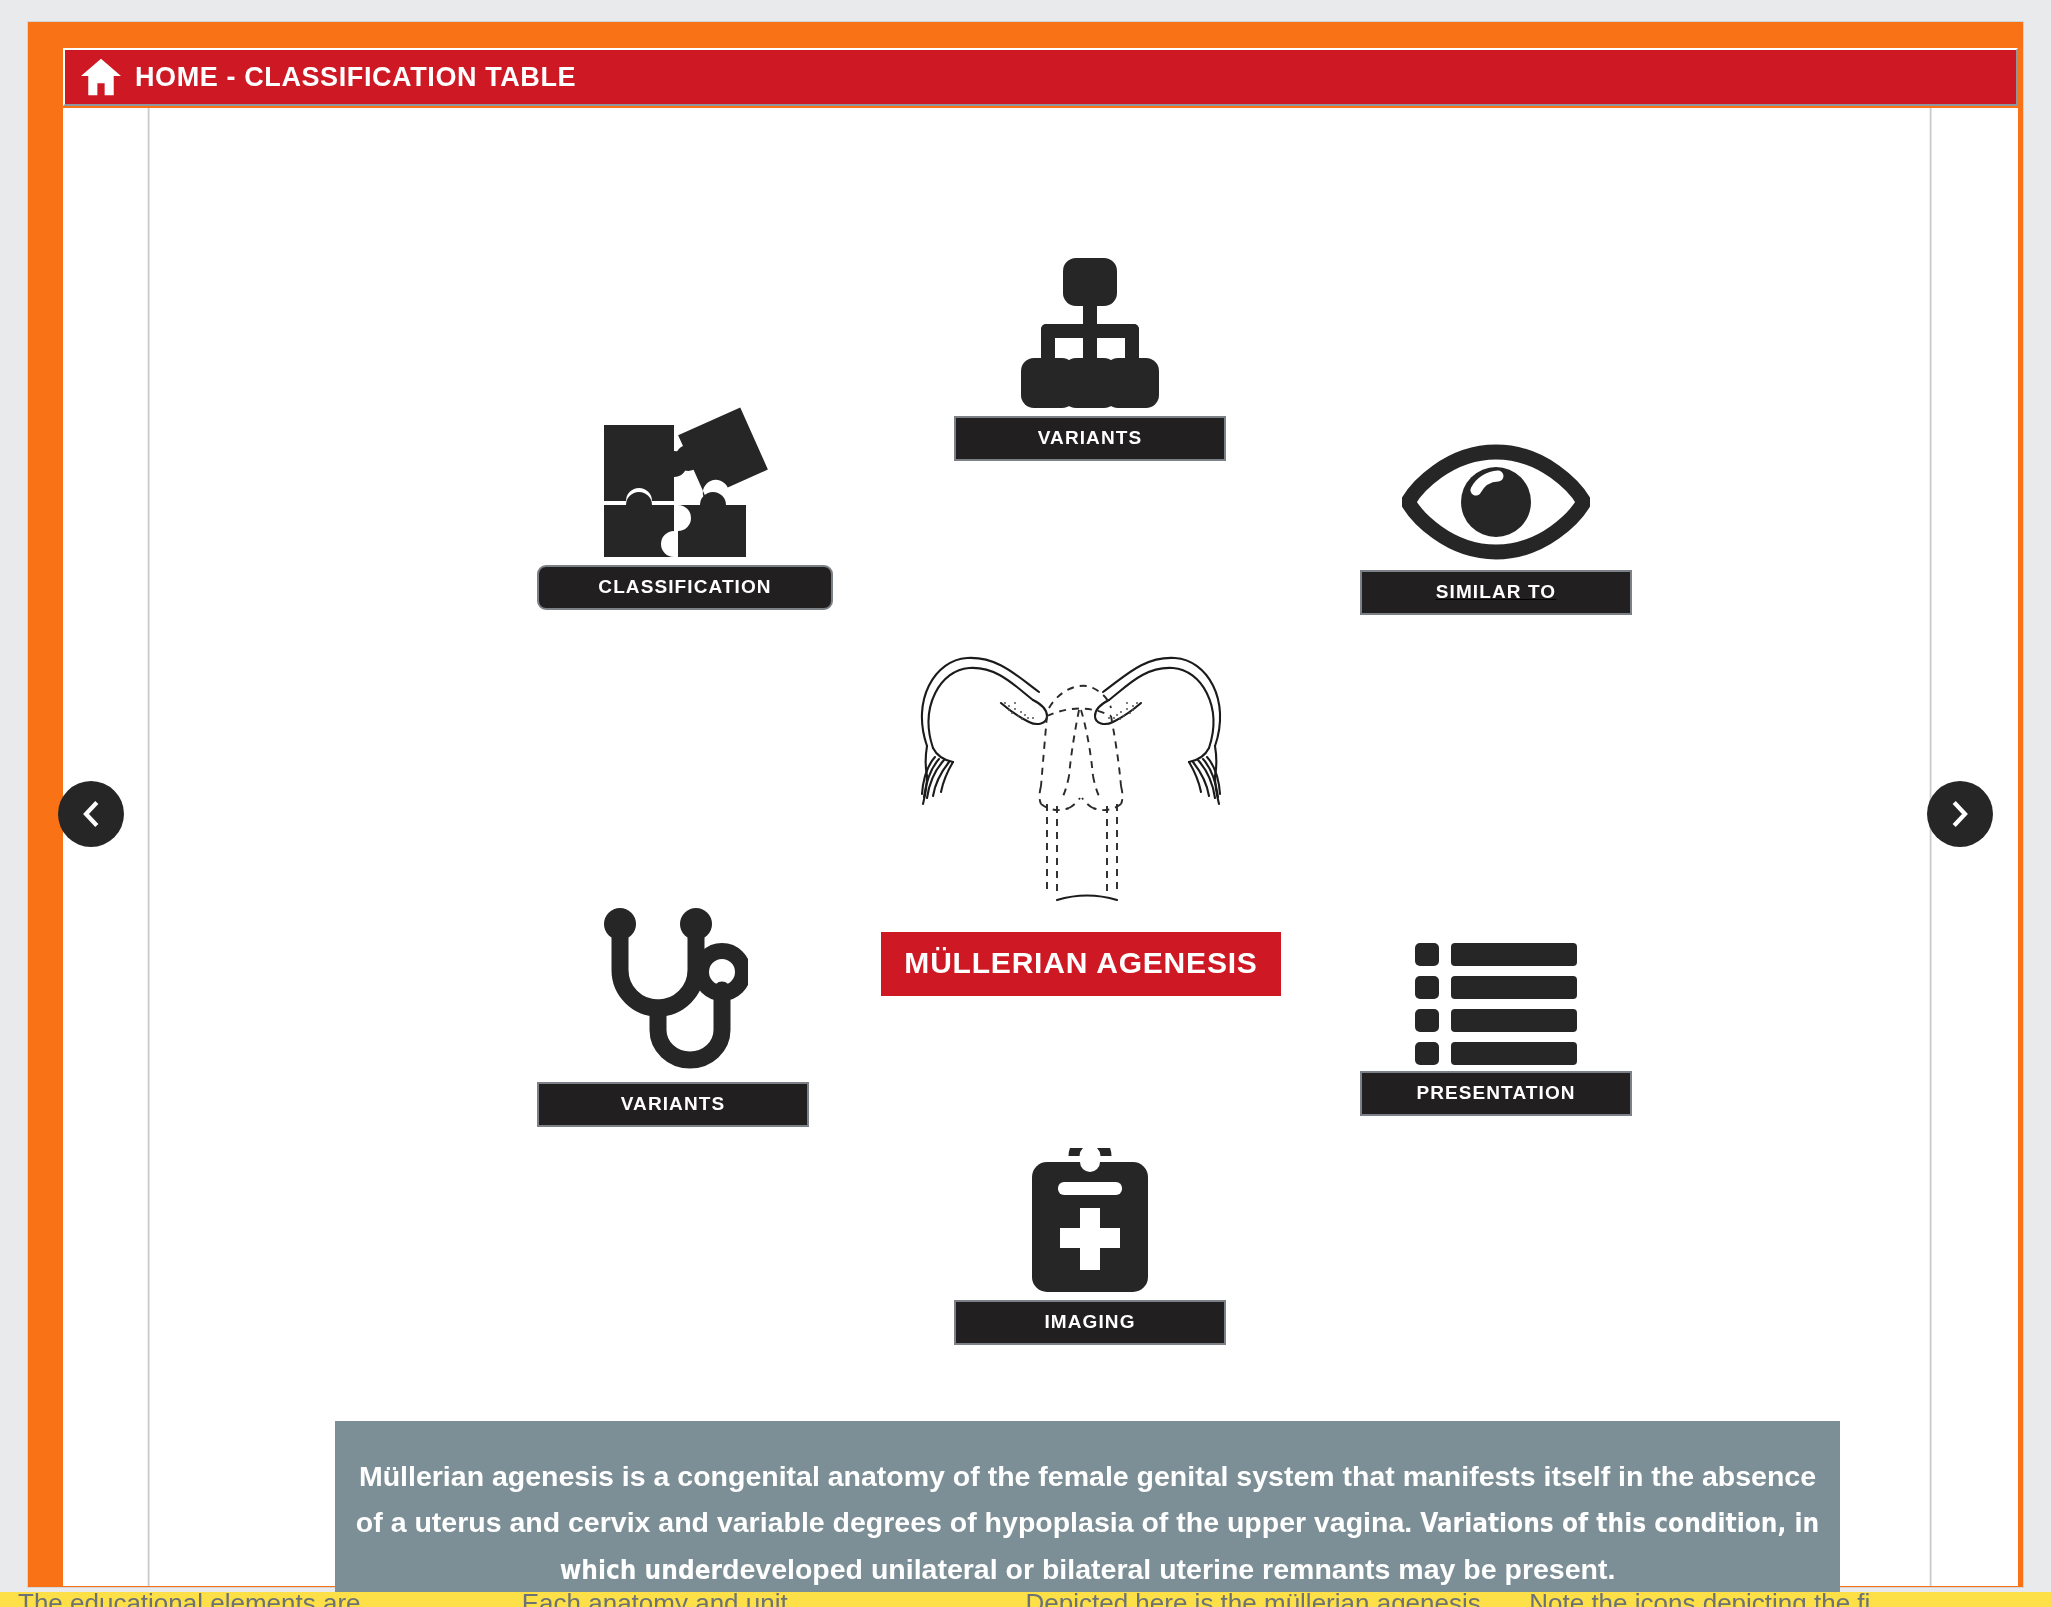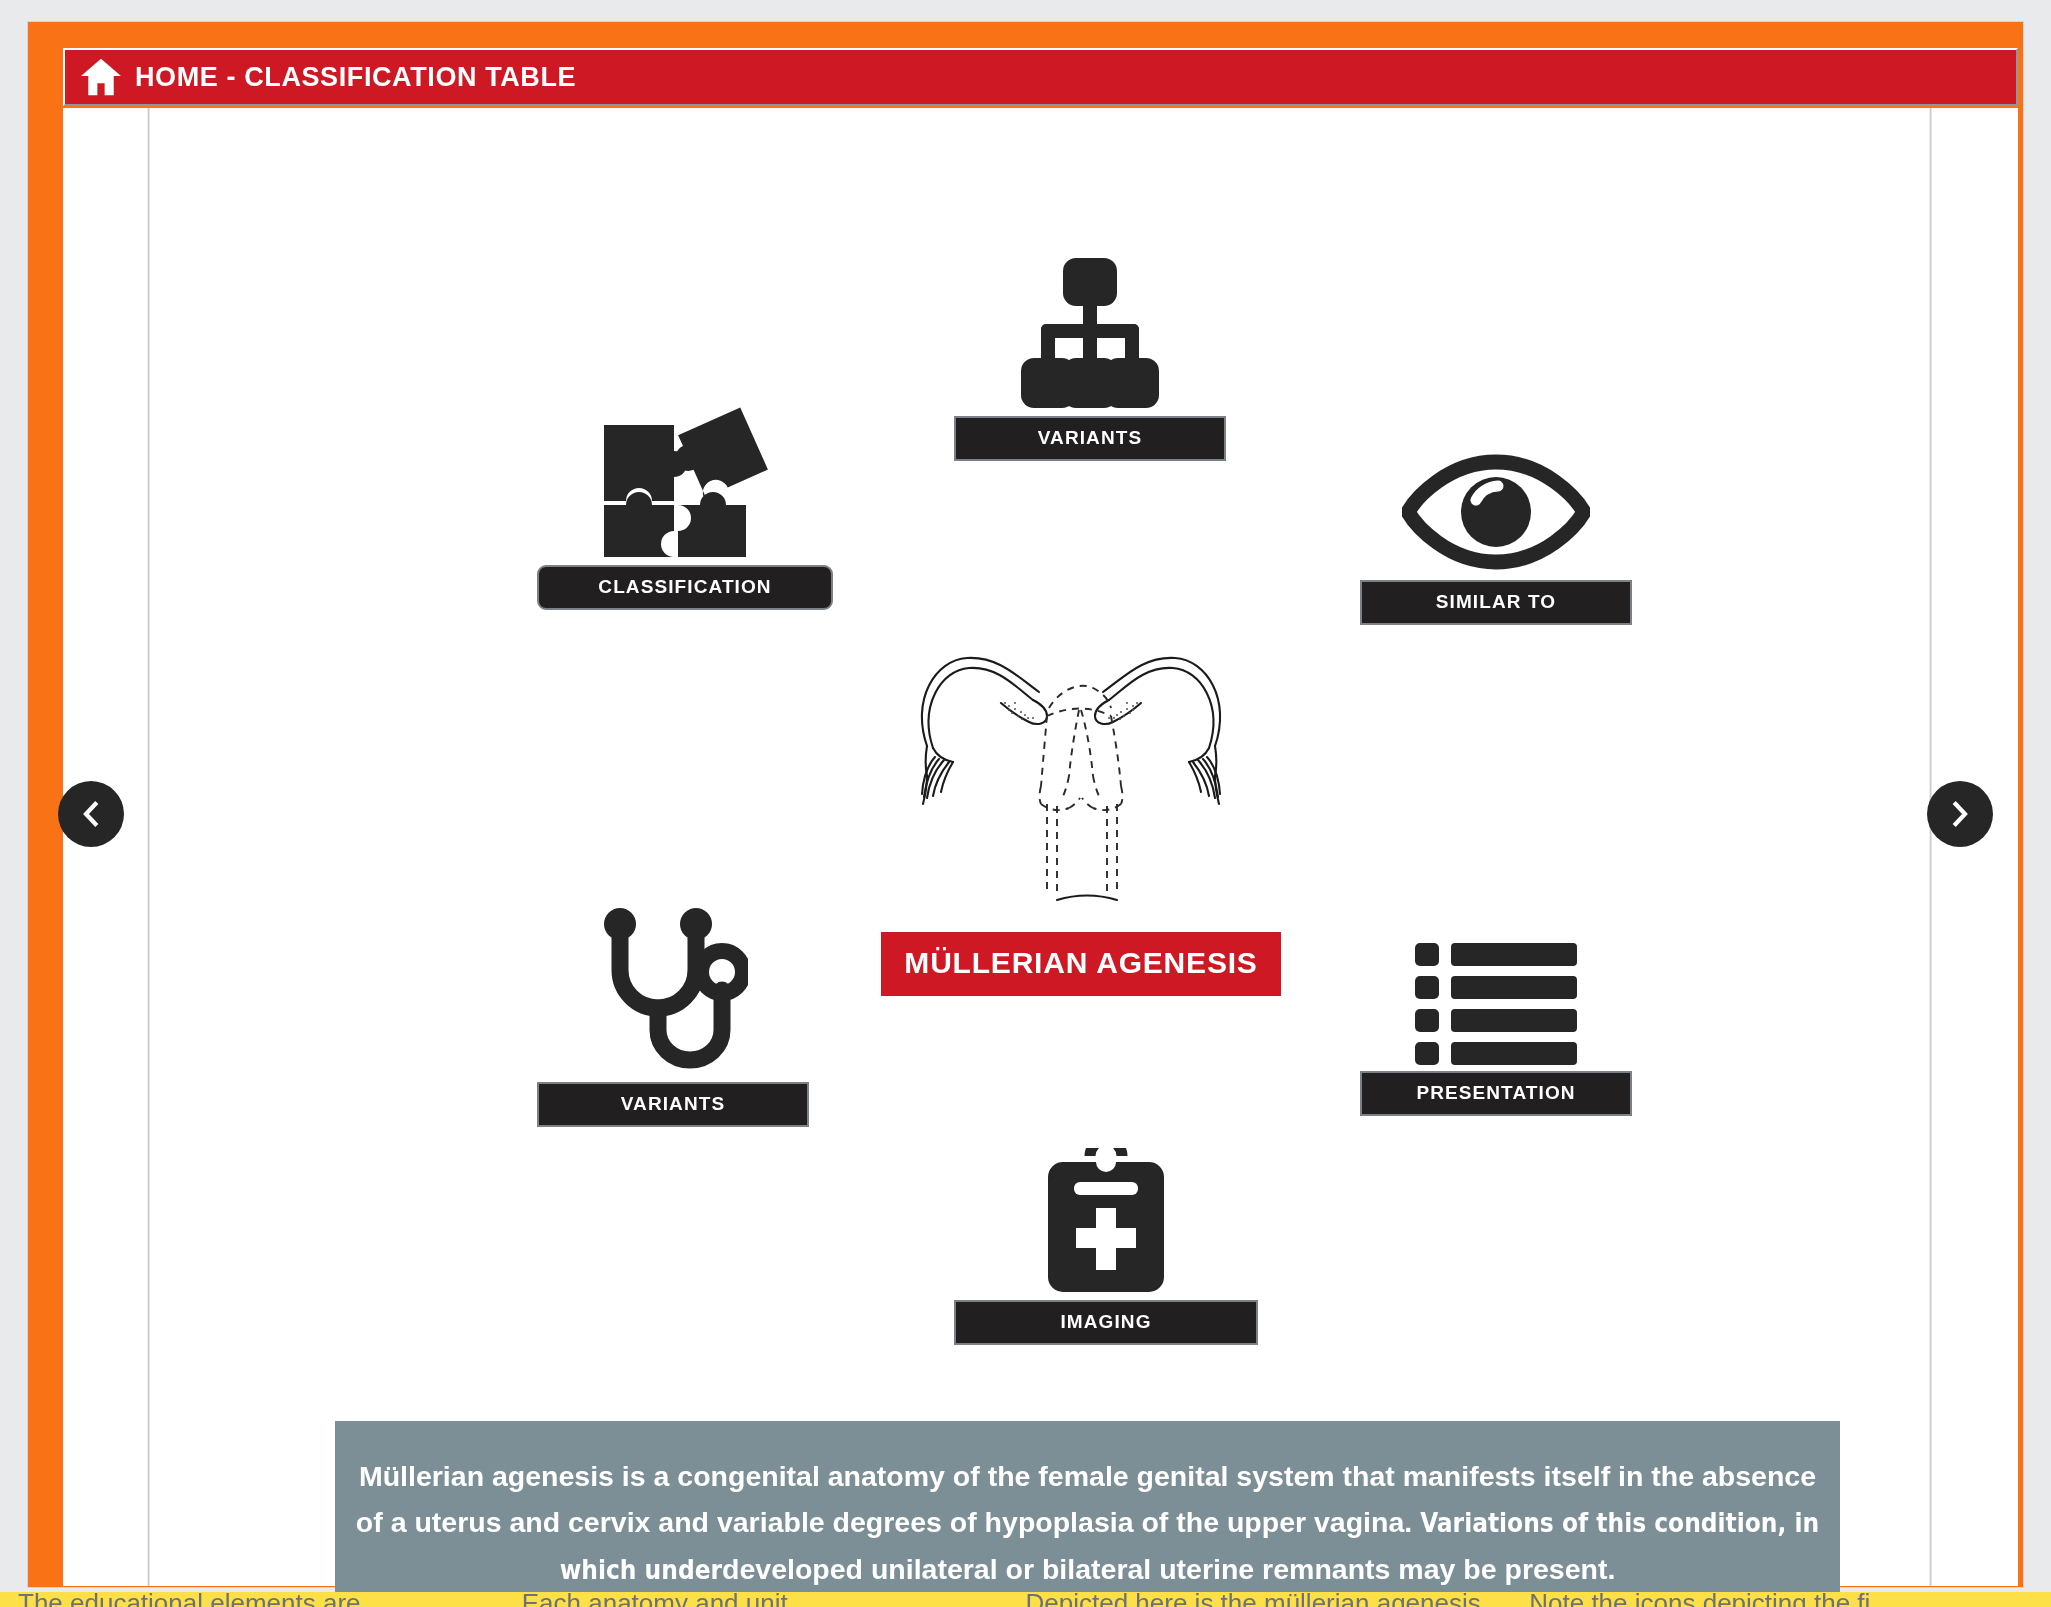"SIMILAR TO" #node-similar { text-decoration: none -> underline; top: 342px -> 332px }
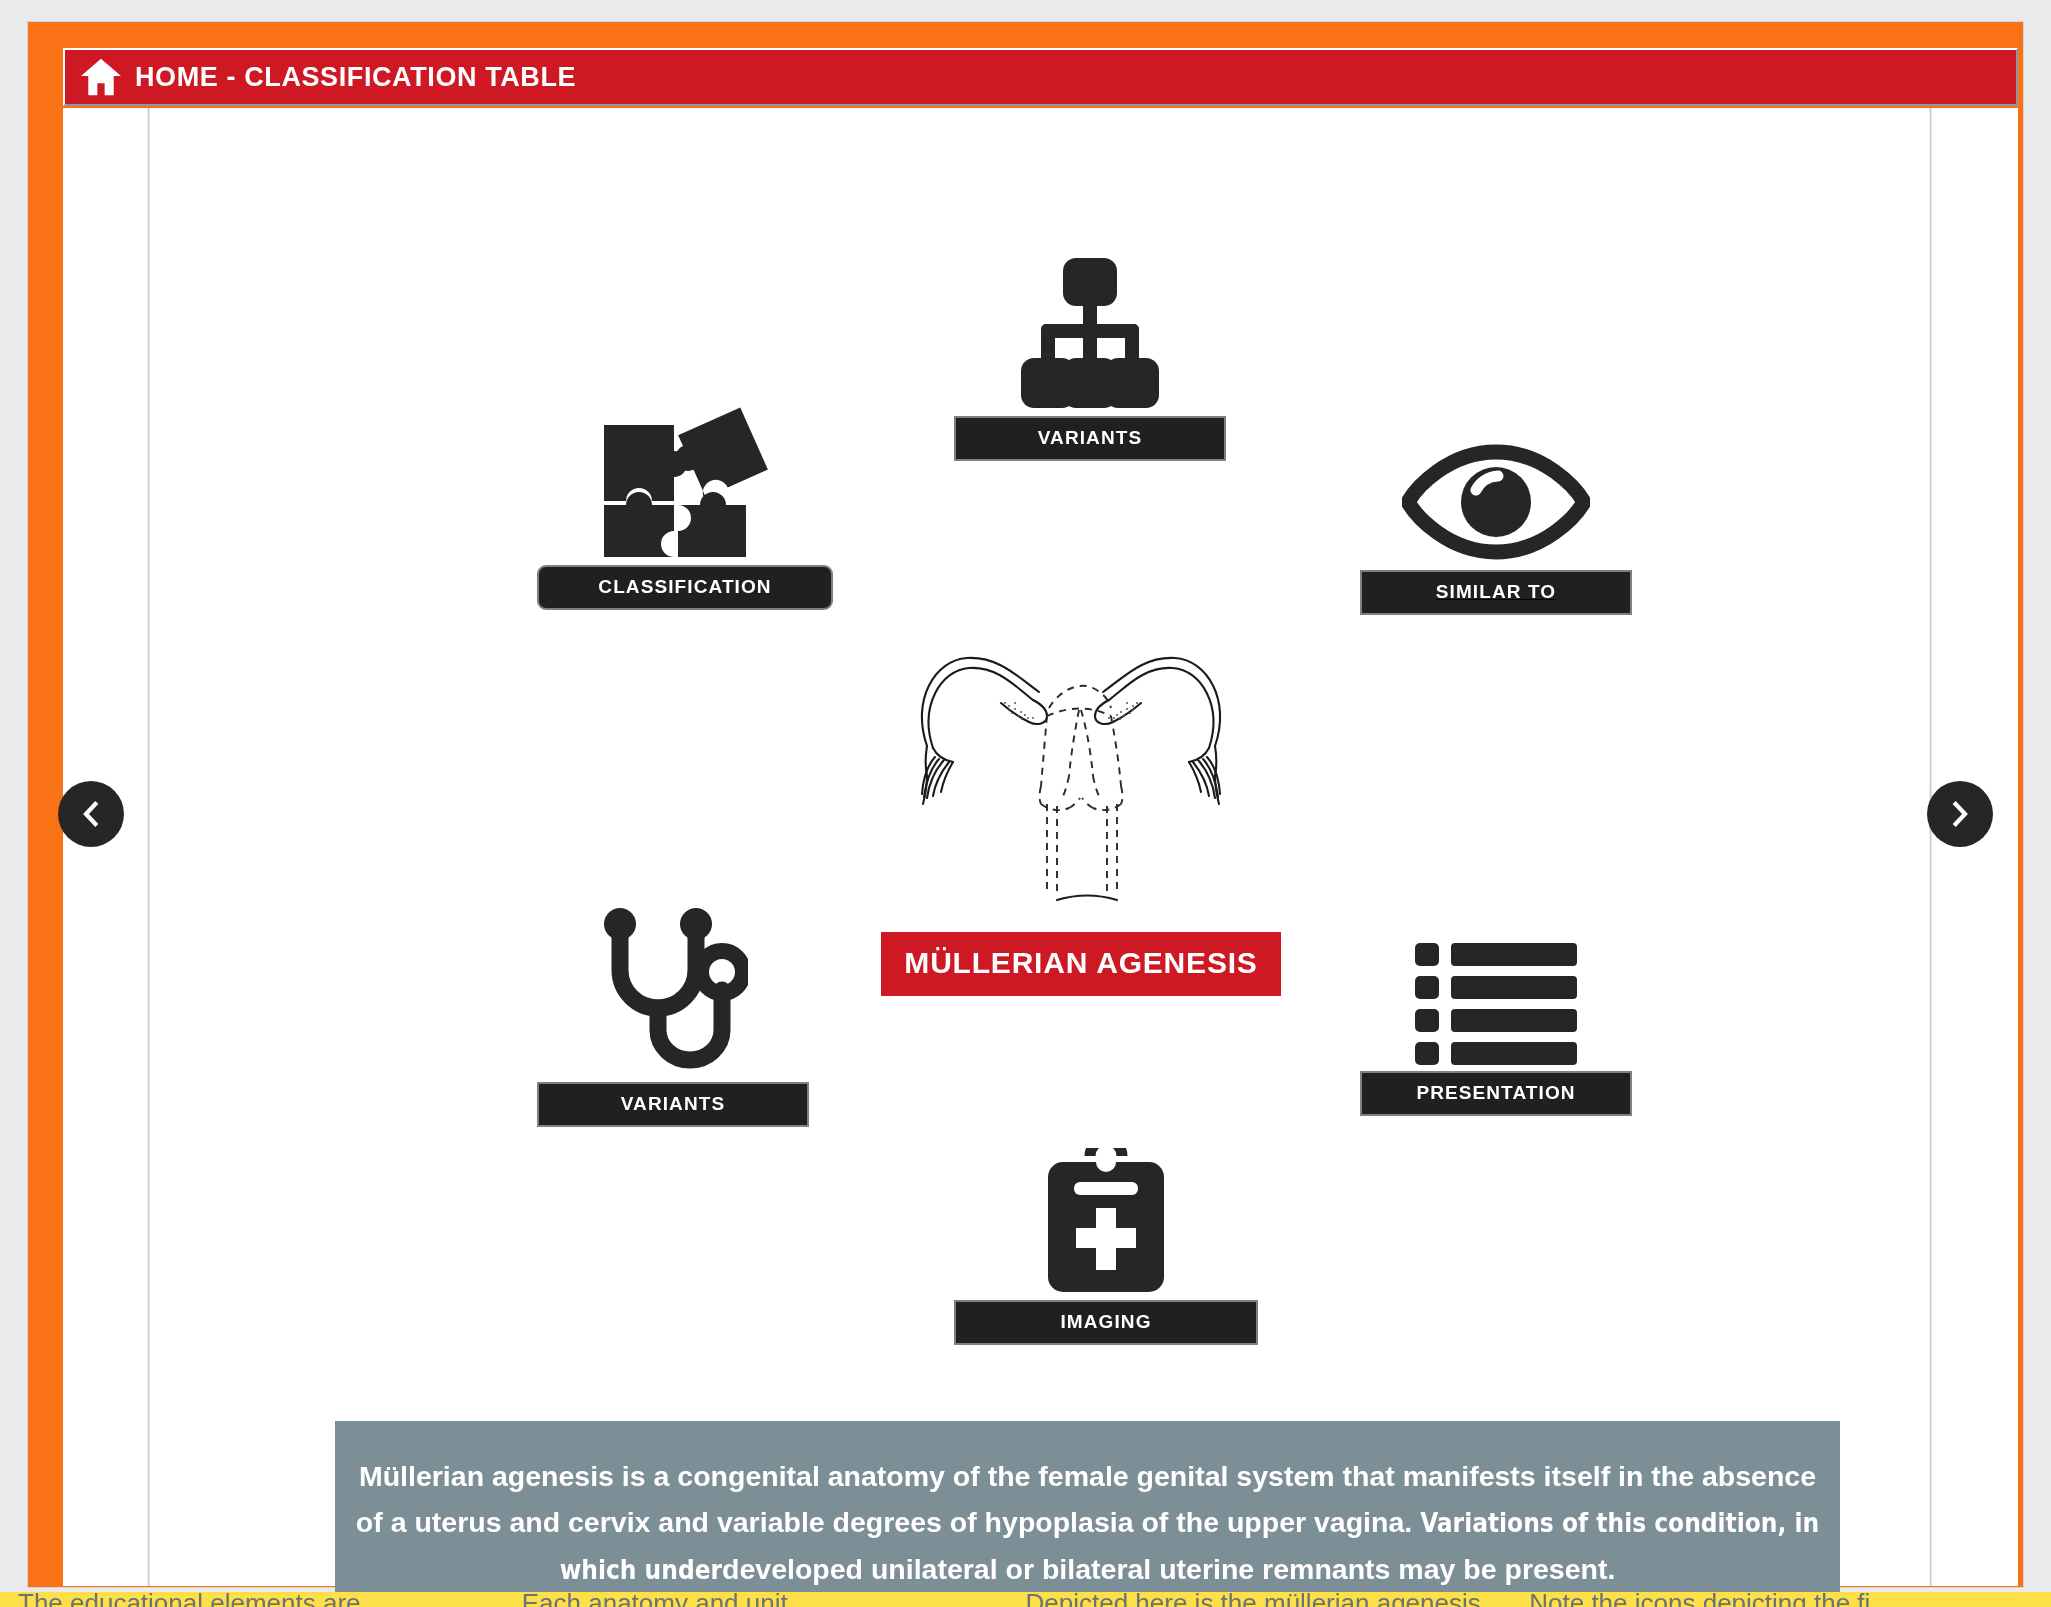"IMAGING" #node-imaging .node-label { width: 304px -> 272px }
